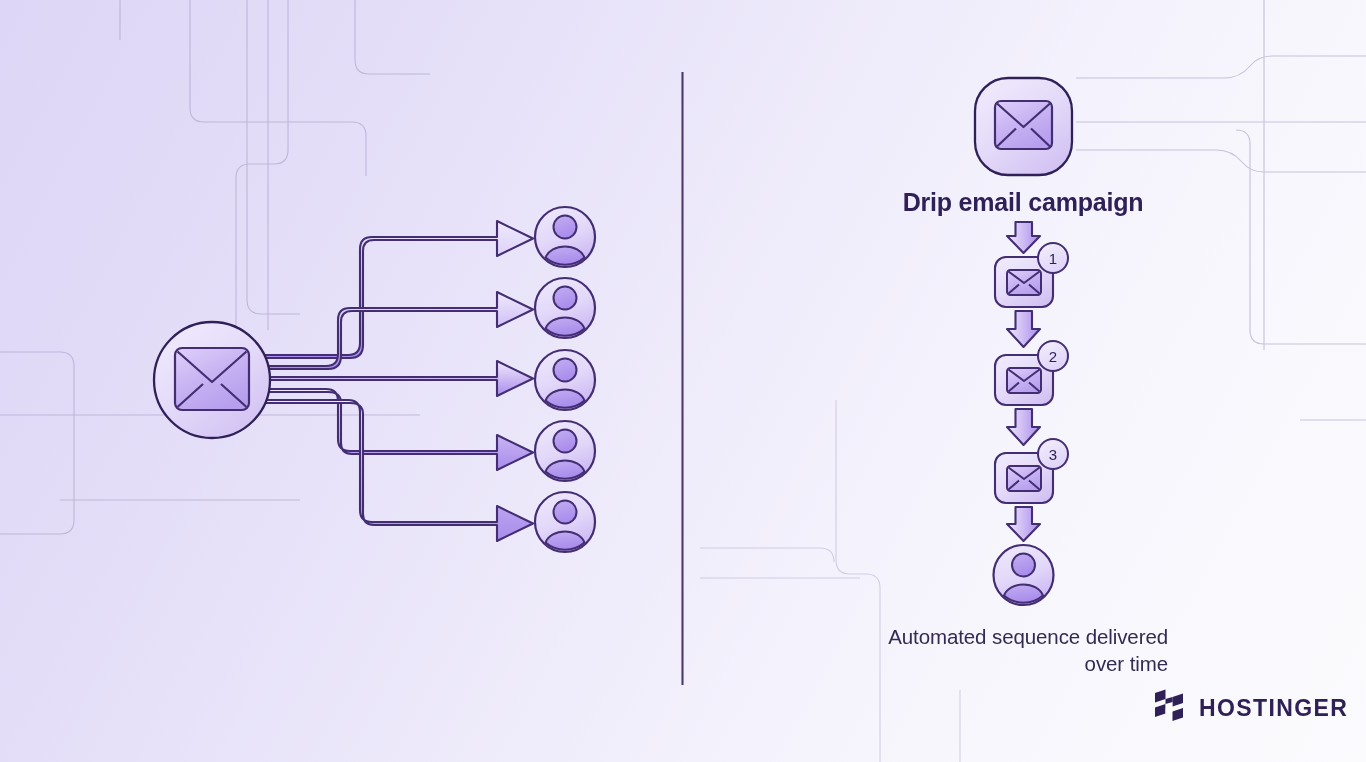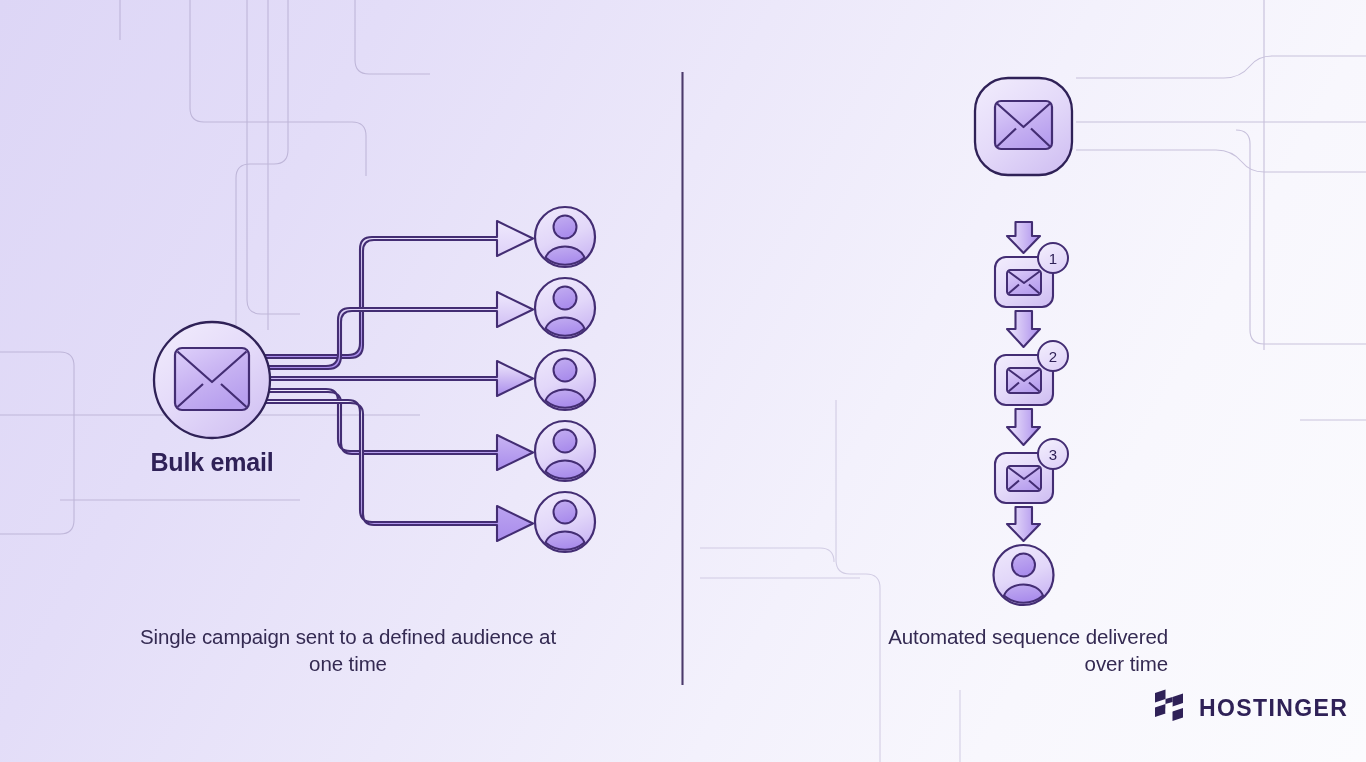"Drip email campaign" div.label-title { html: none -> <div>Drip email campaign</div> }
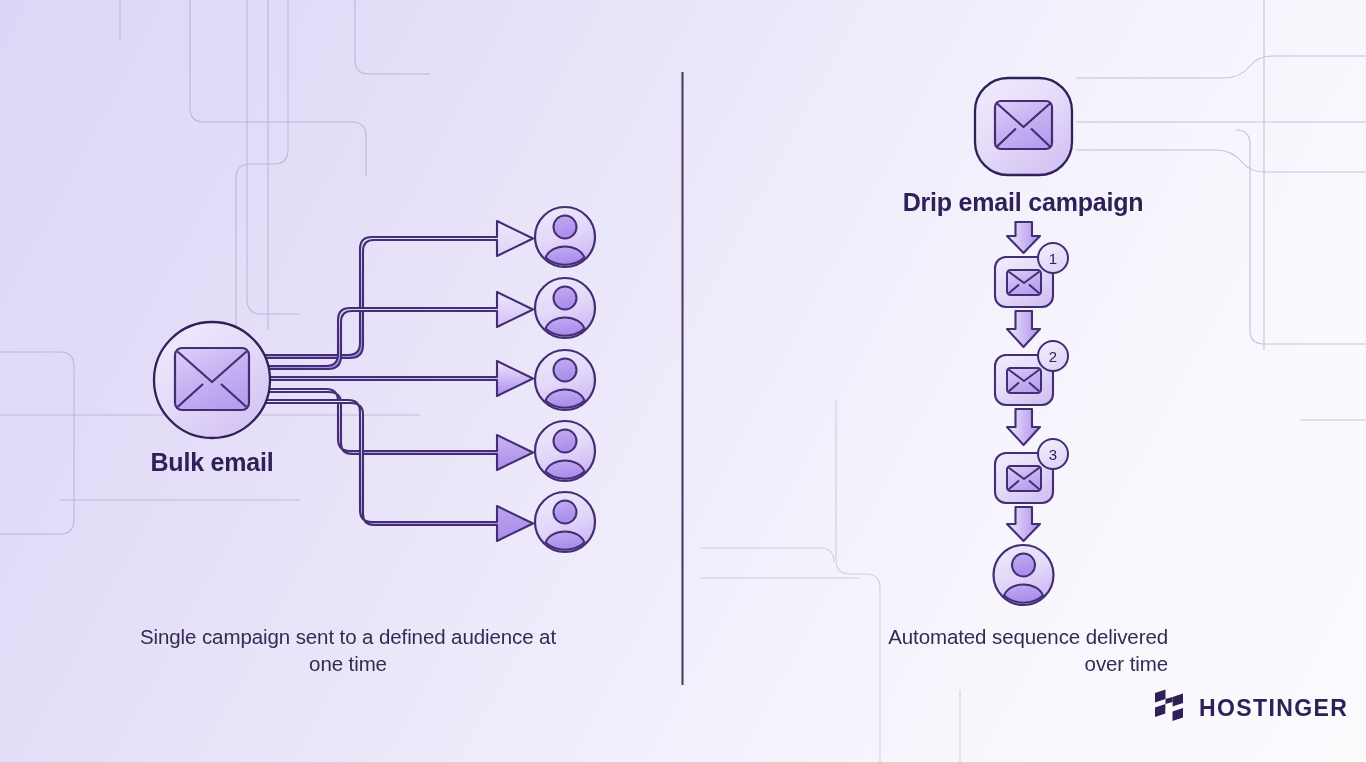"Bulk email" div { html: <div>Bulk email</div> -> none }
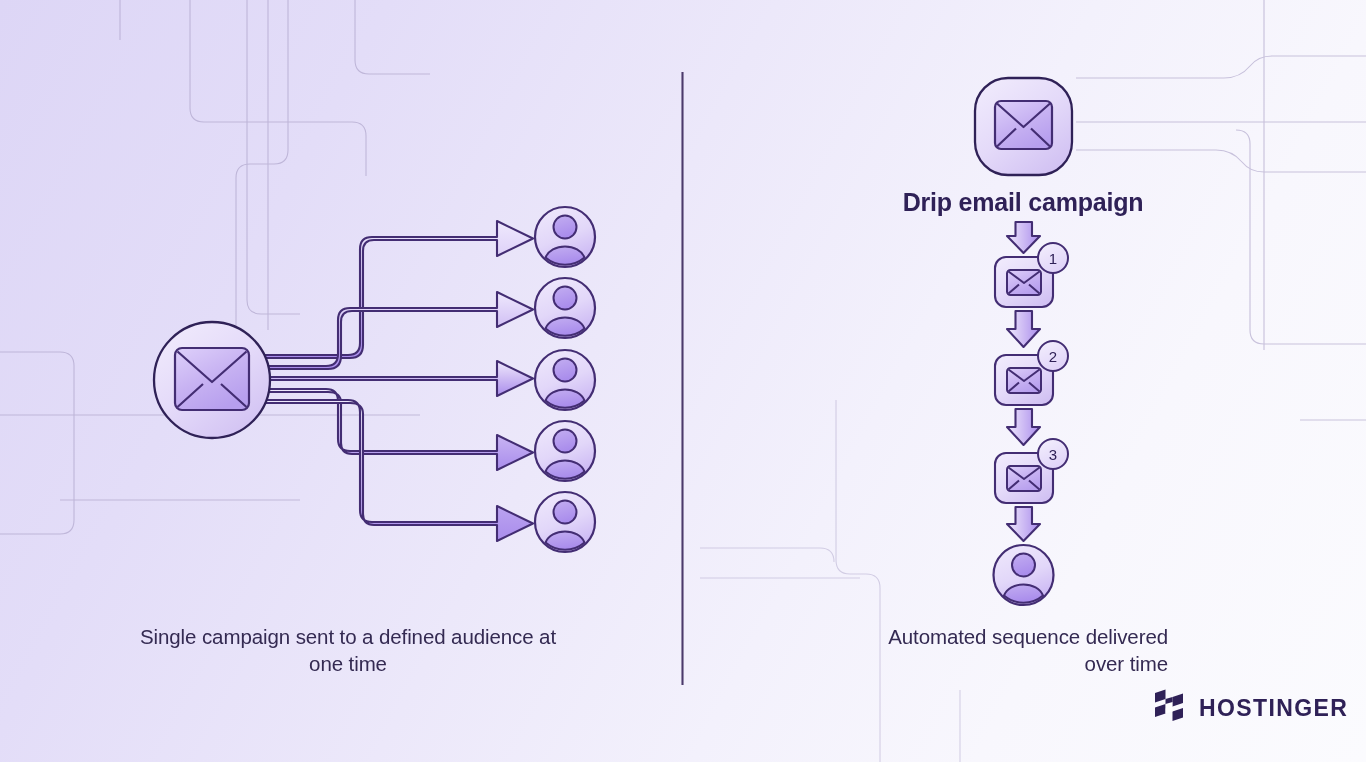"Single campaign sent to a" div.label-caption { html: <div>Single campaign sent to a defined audience at one time</div> -> none }
